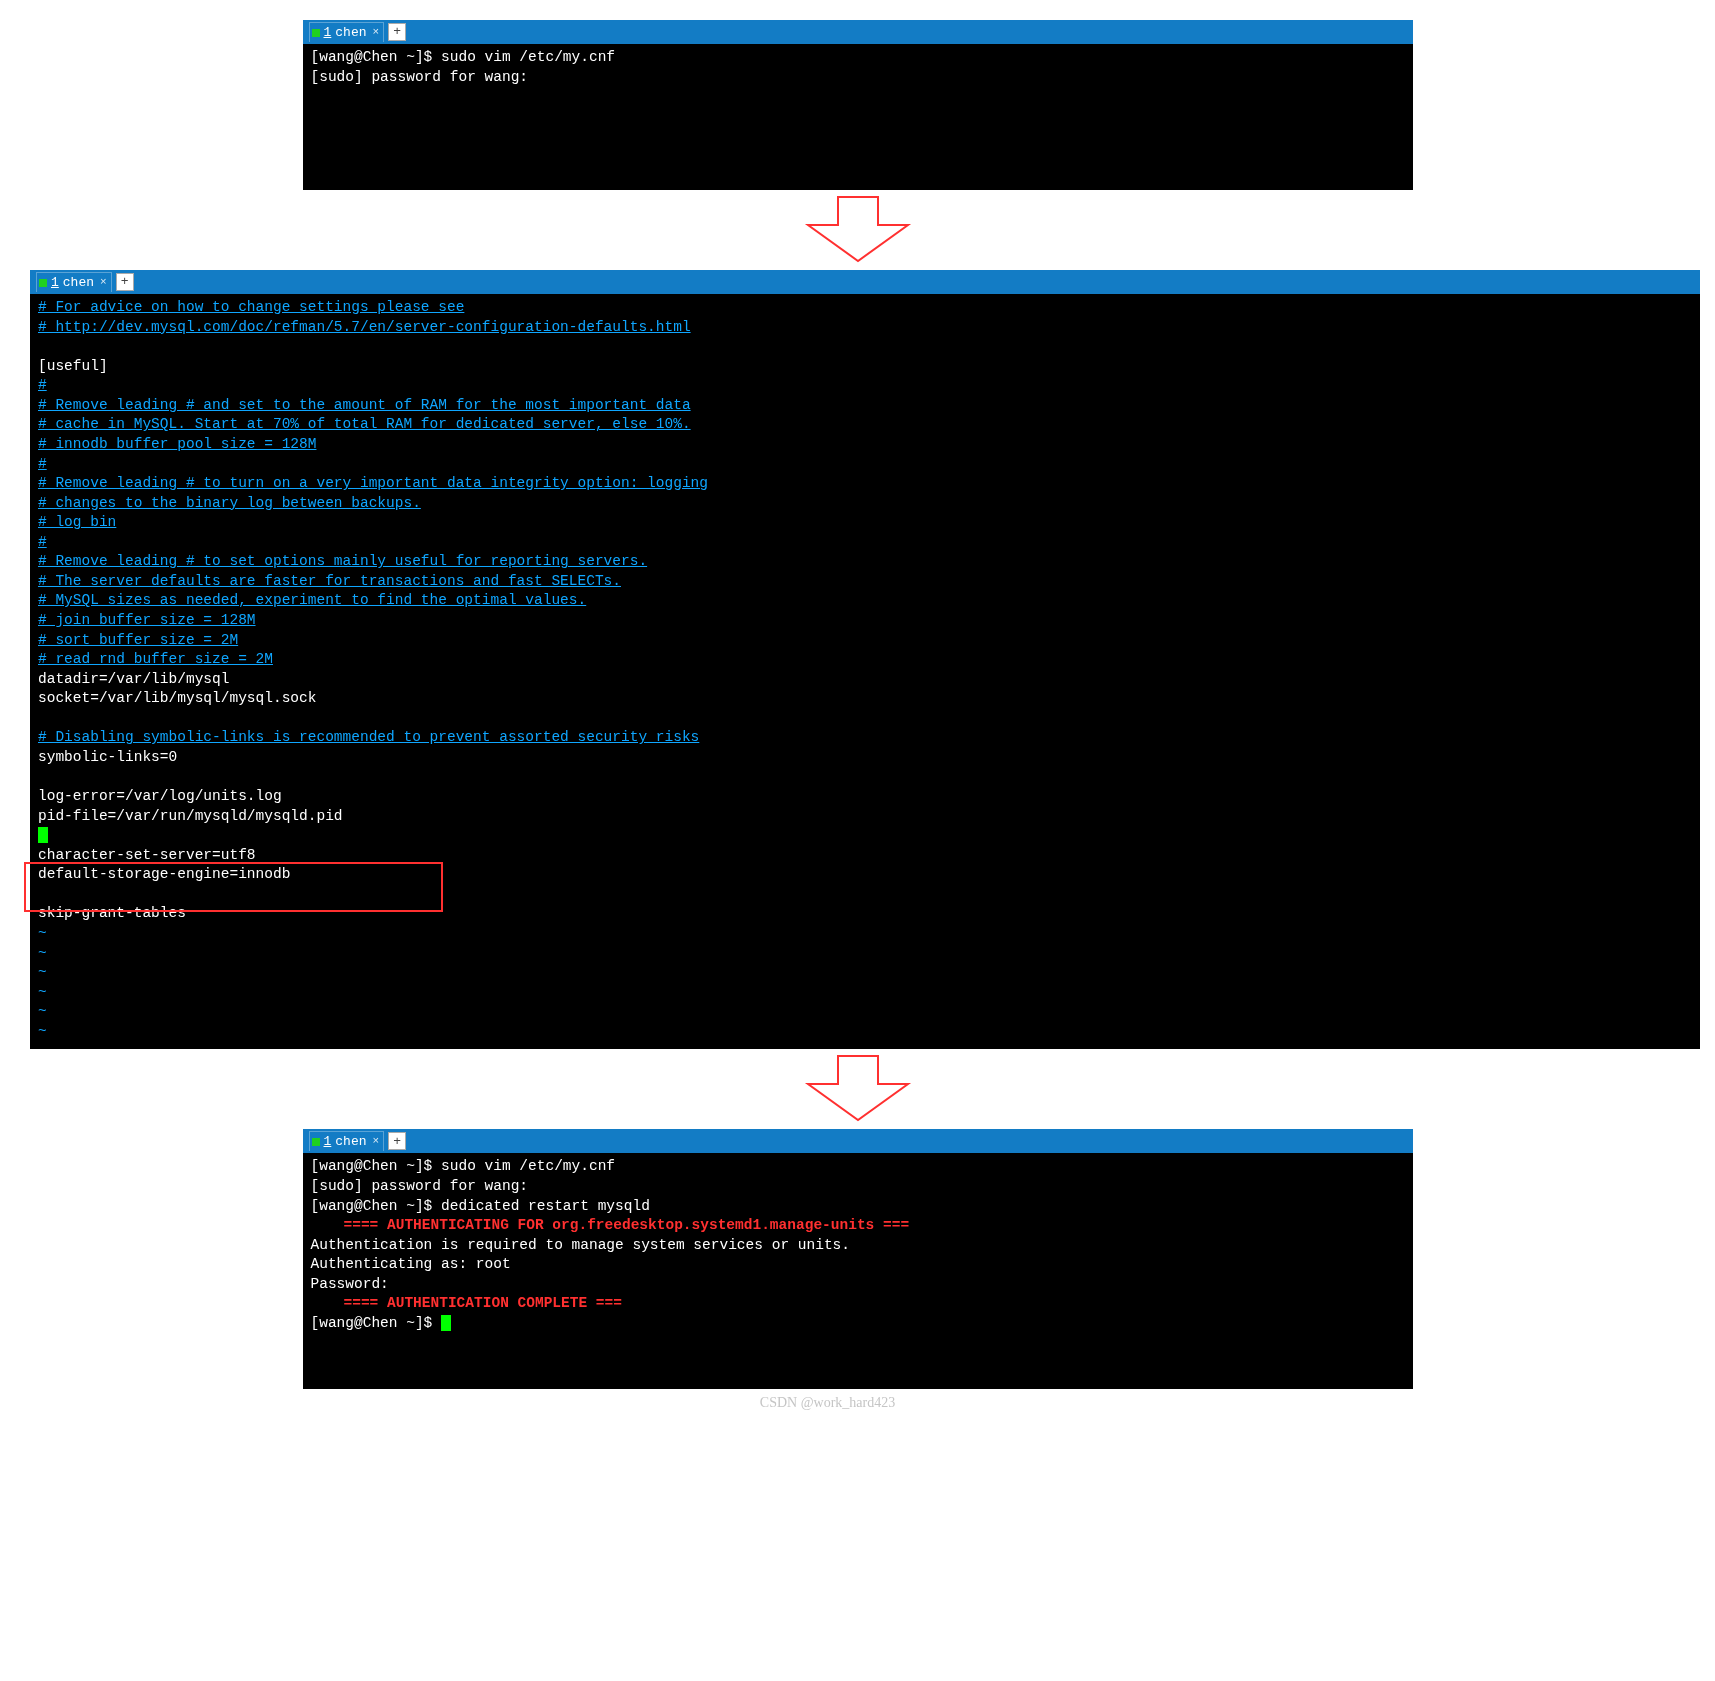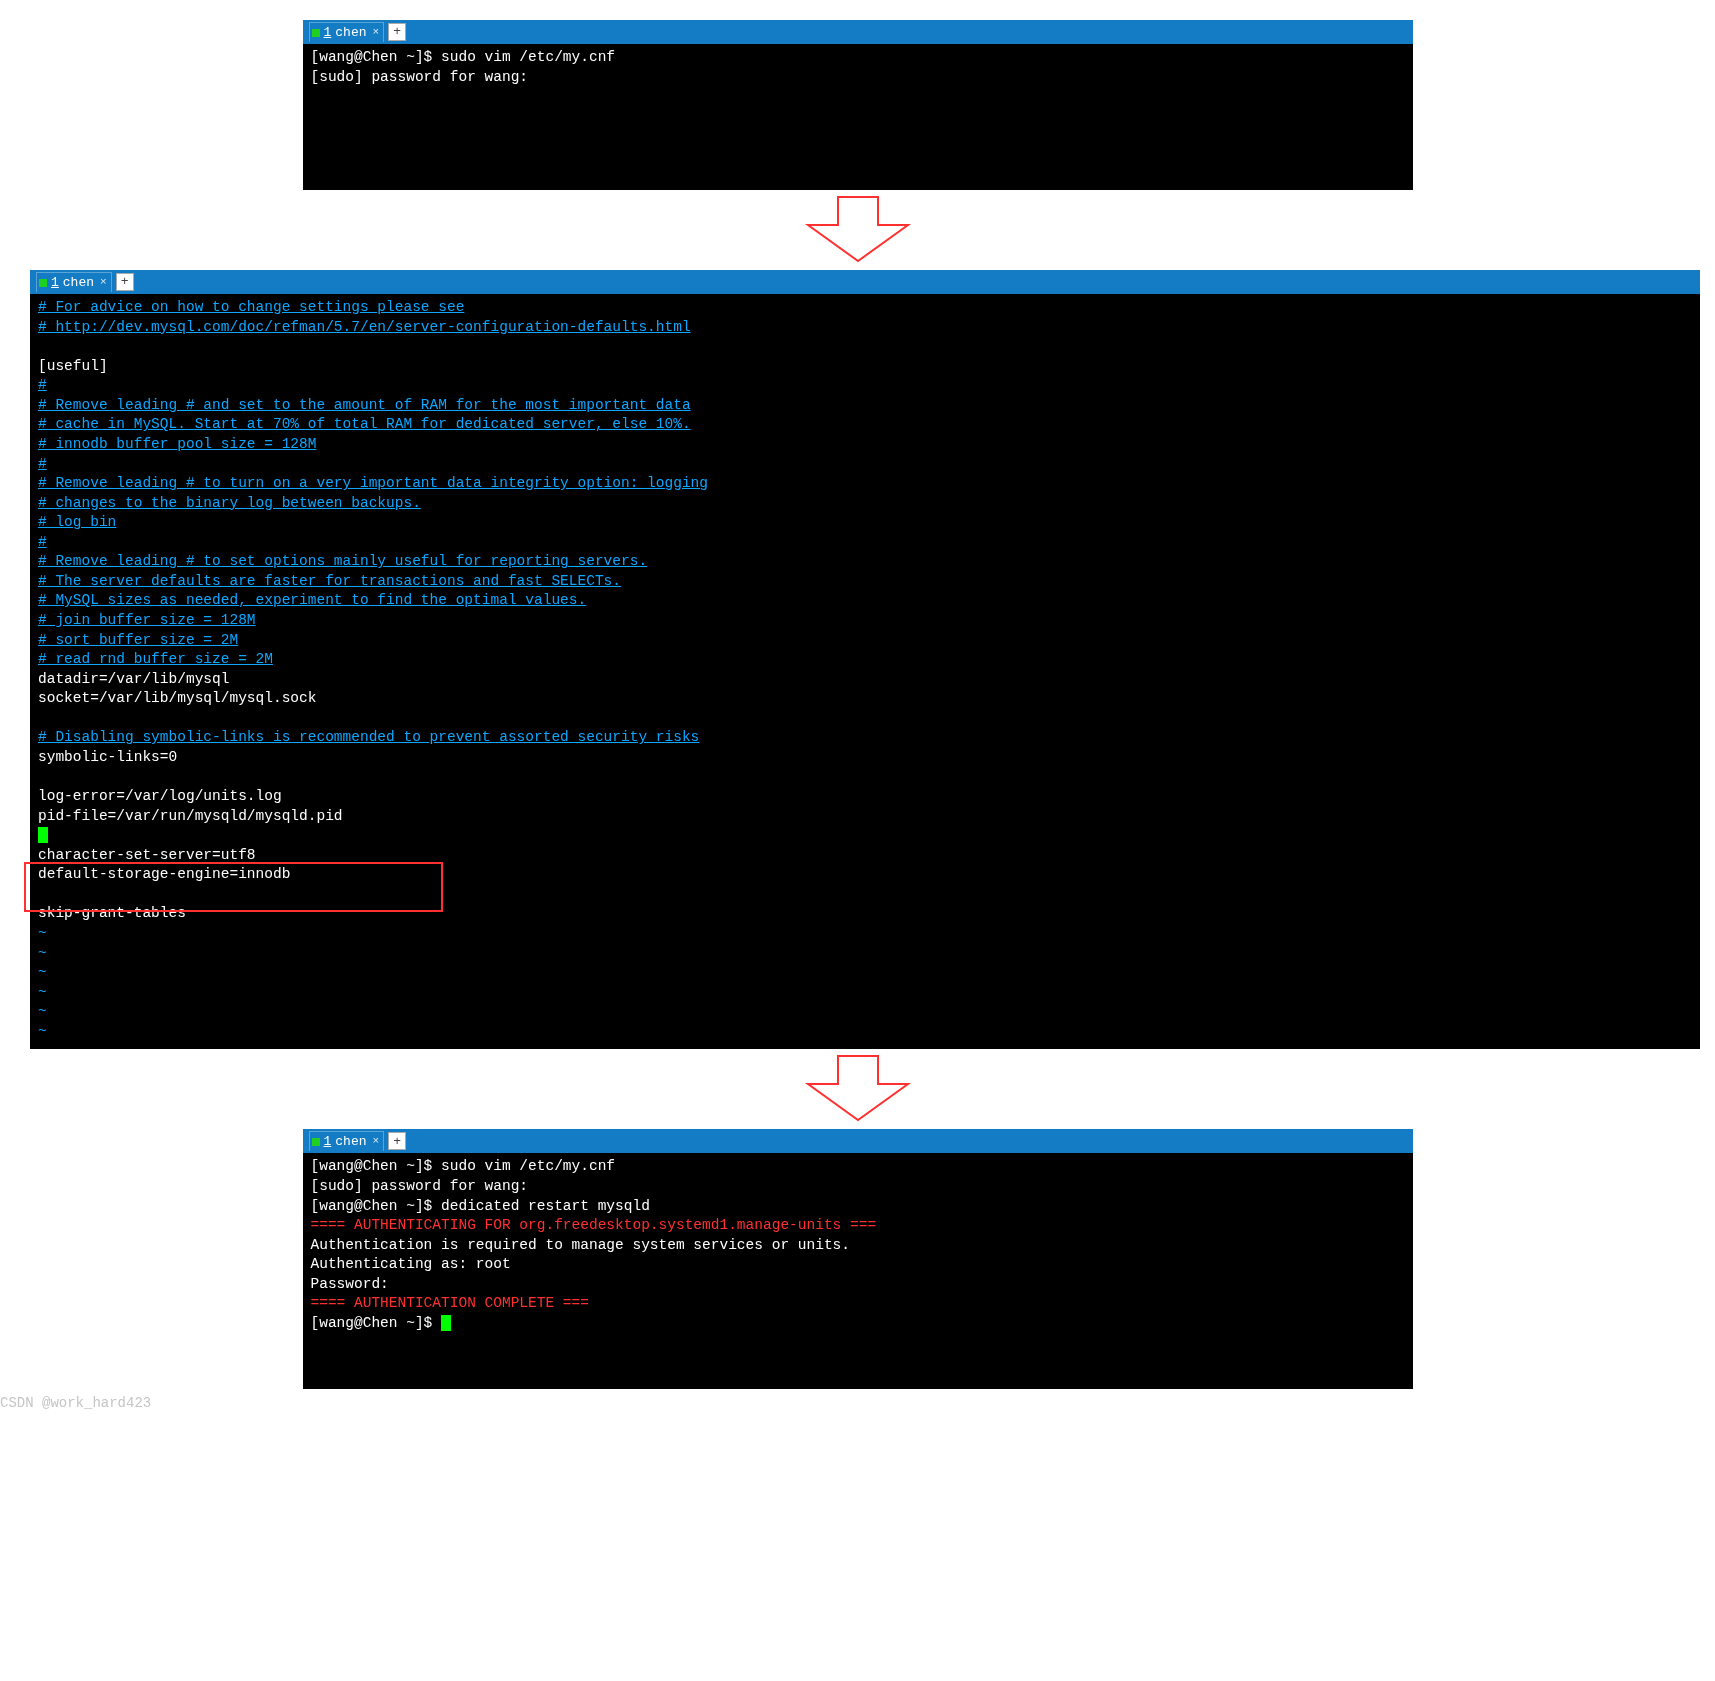"==== AUTHENTICATING FOR" .c-red { font-weight: normal -> bold; margin-left: none -> 33px }
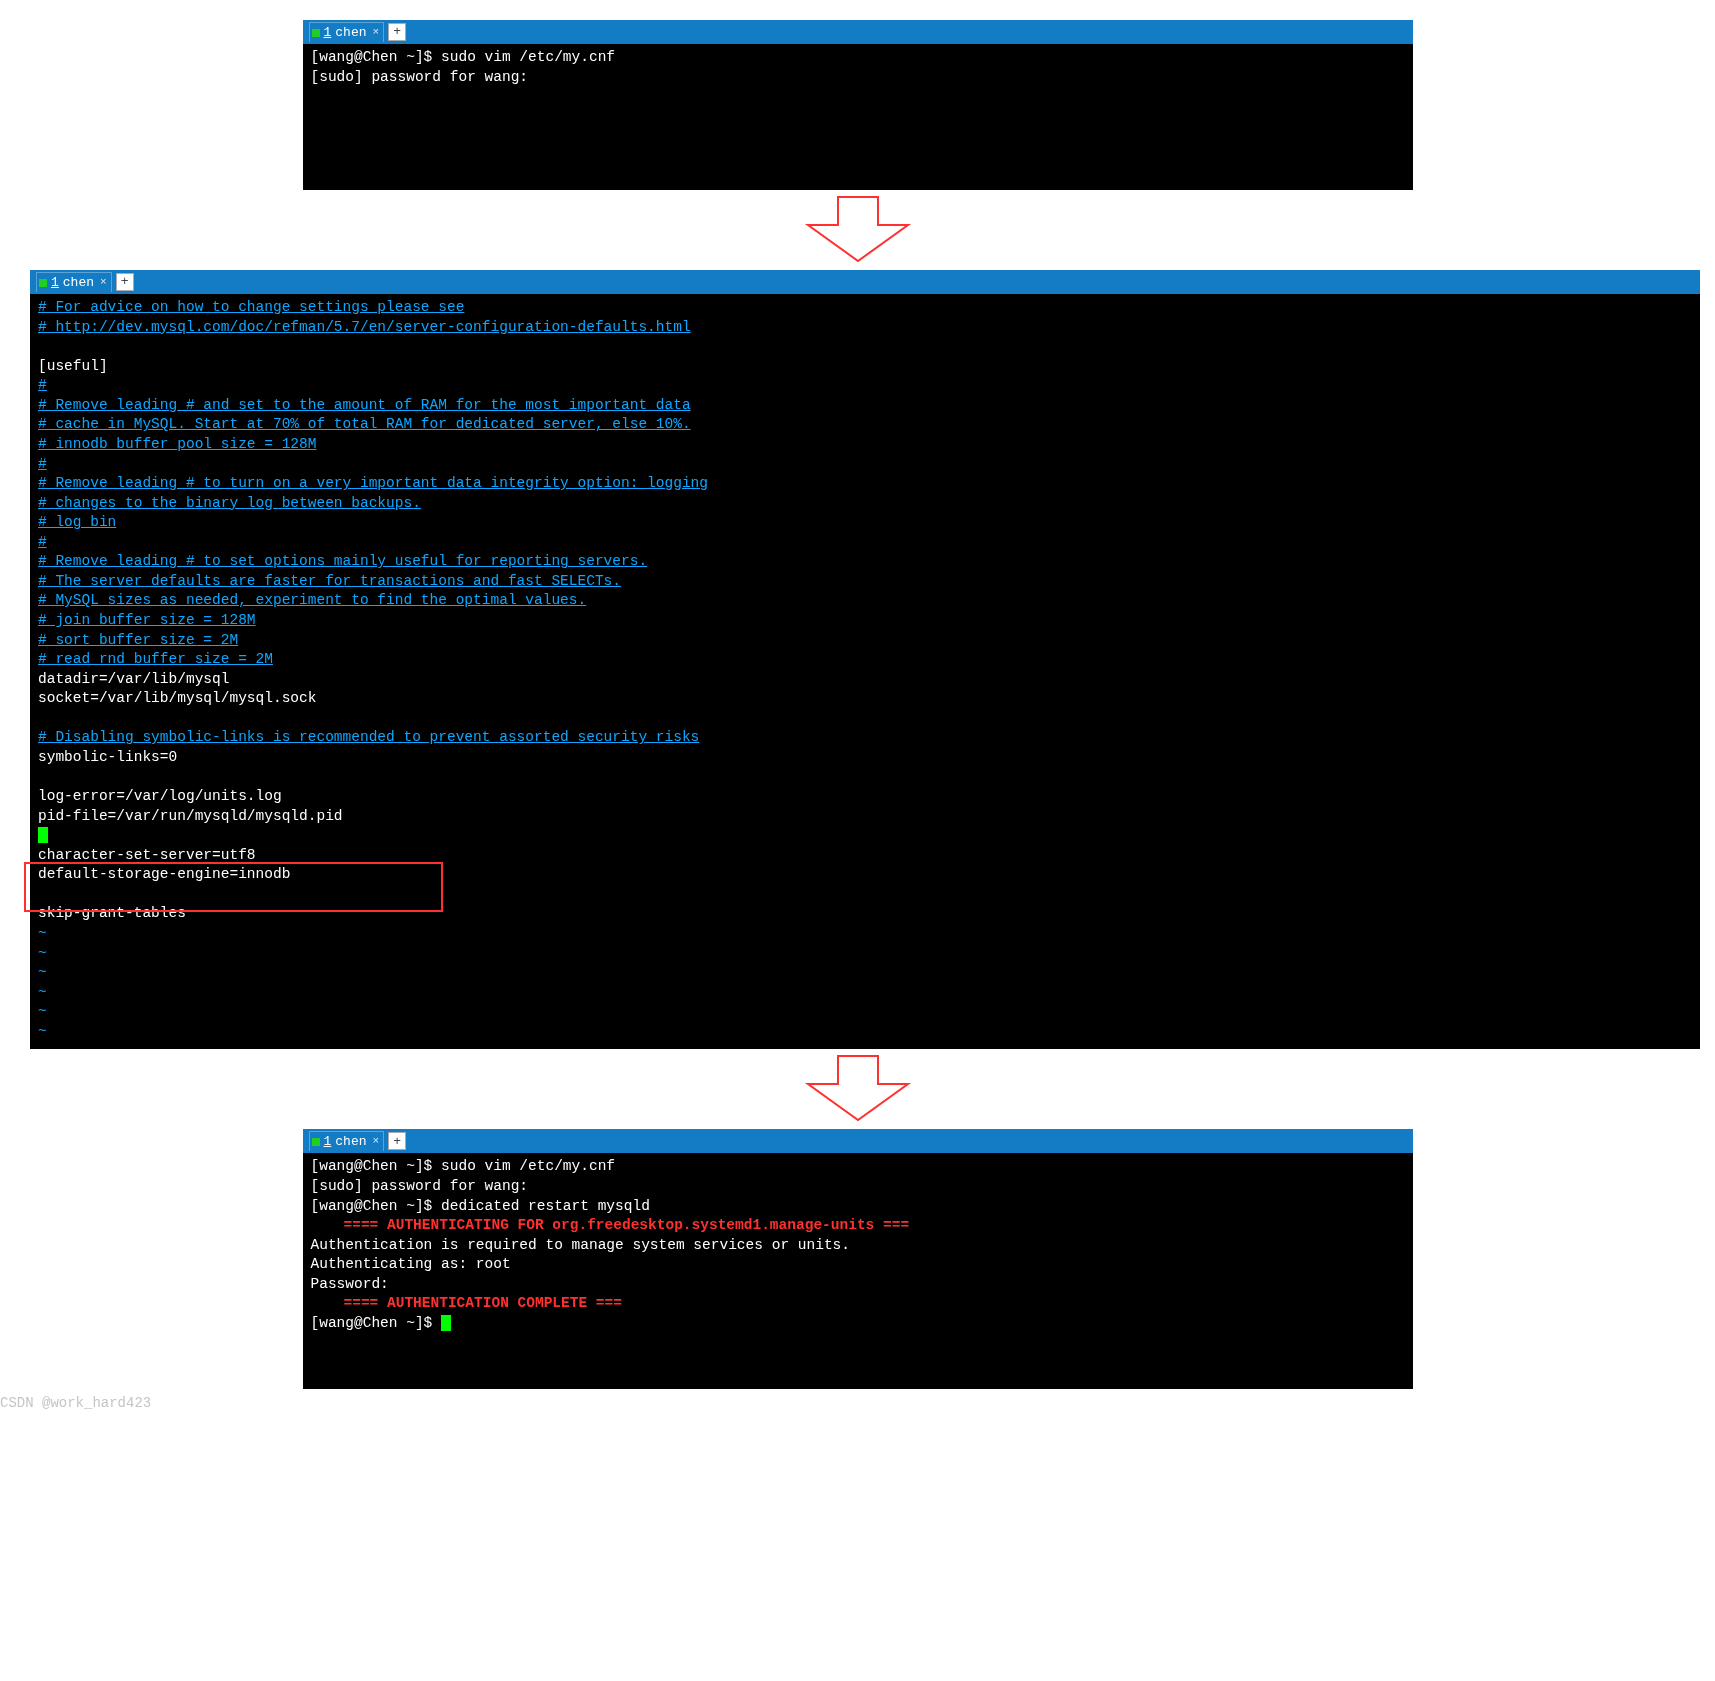"CSDN @work_hard423" .watermark { font-family: Liberation Mono, monospace -> Liberation Serif, serif; text-align: left -> center }
